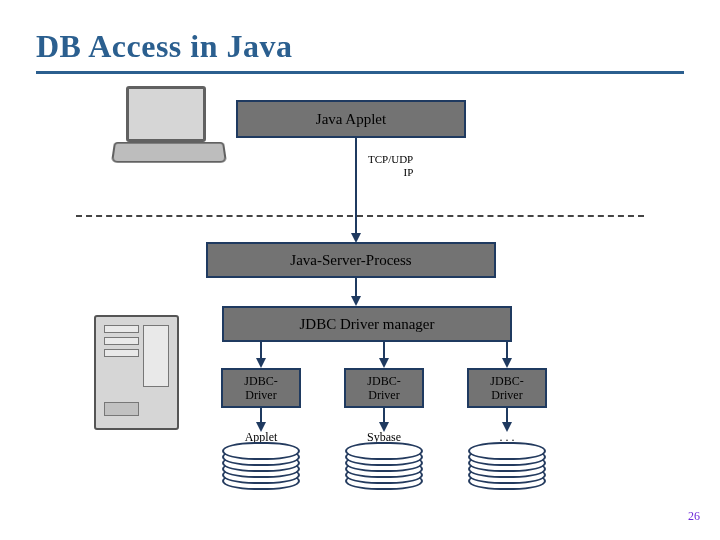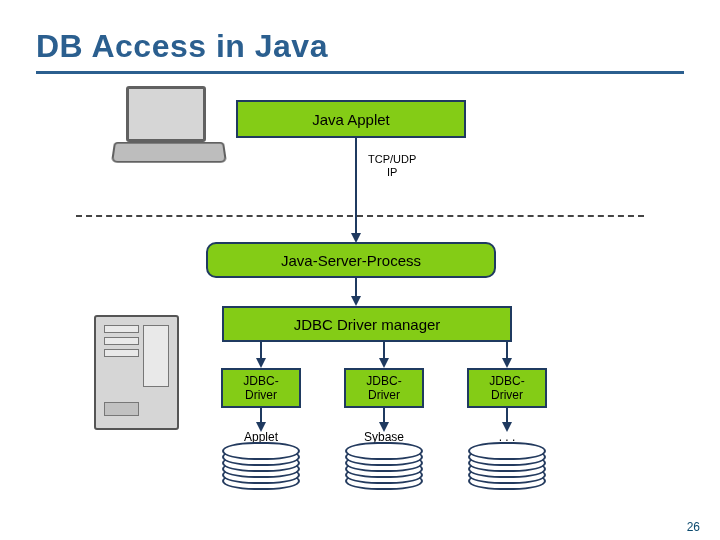"DB Access in Java" .slide { font-family: none -> Liberation Serif, serif }
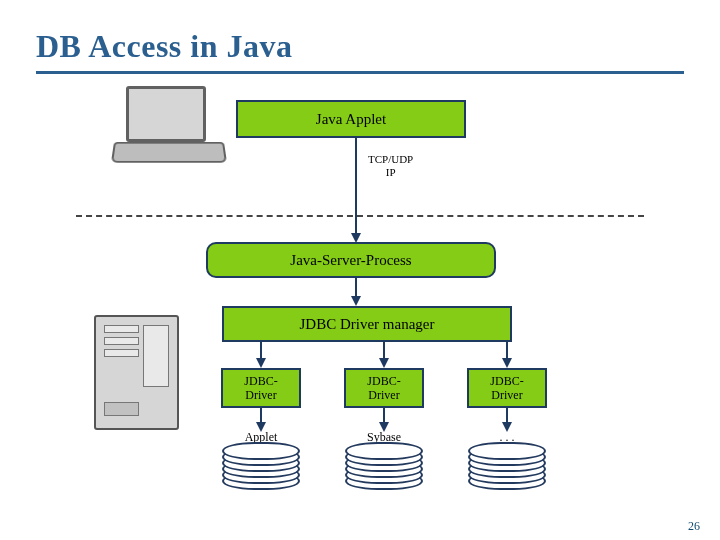"Java Applet" .box { background: #84cc16 -> #737373 }
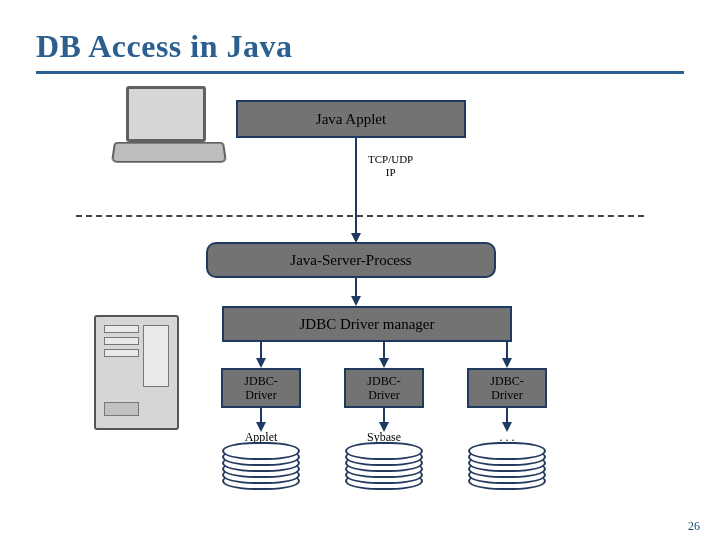"TCP/UDP" div.nobox { text-align: center -> right }
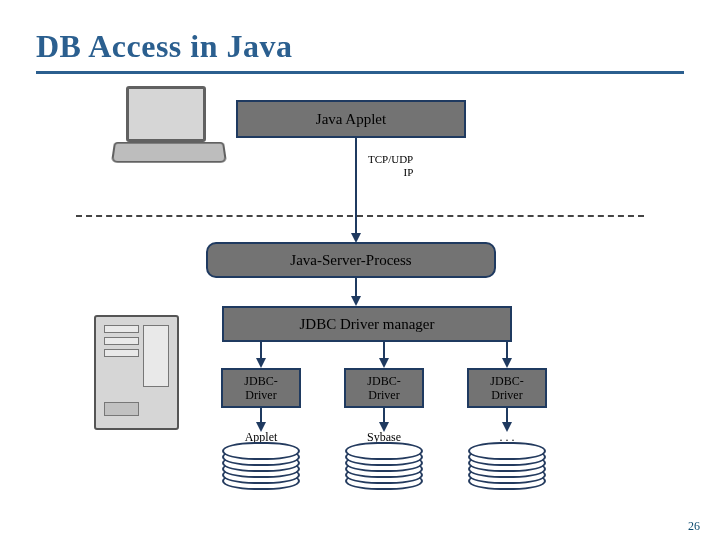"Java-Server-Process" div.box { border-radius: 10px -> none }
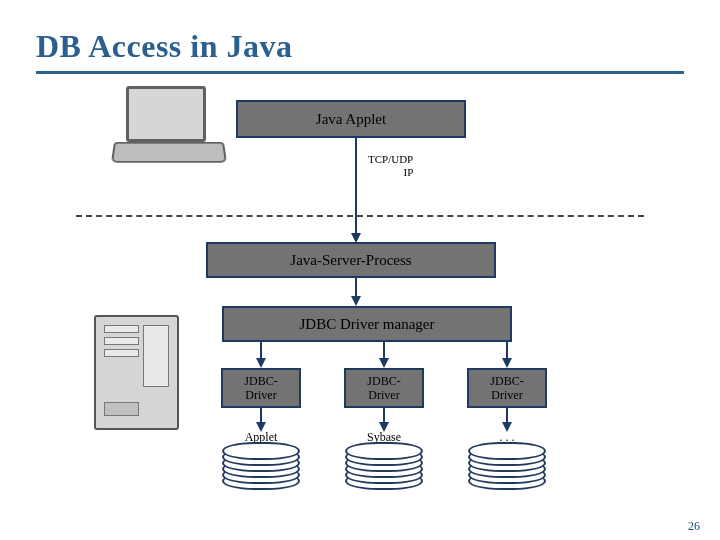"26" .pagenum { bottom: 6px -> 16px; color: #0c4a6e -> #6d28d9 }
